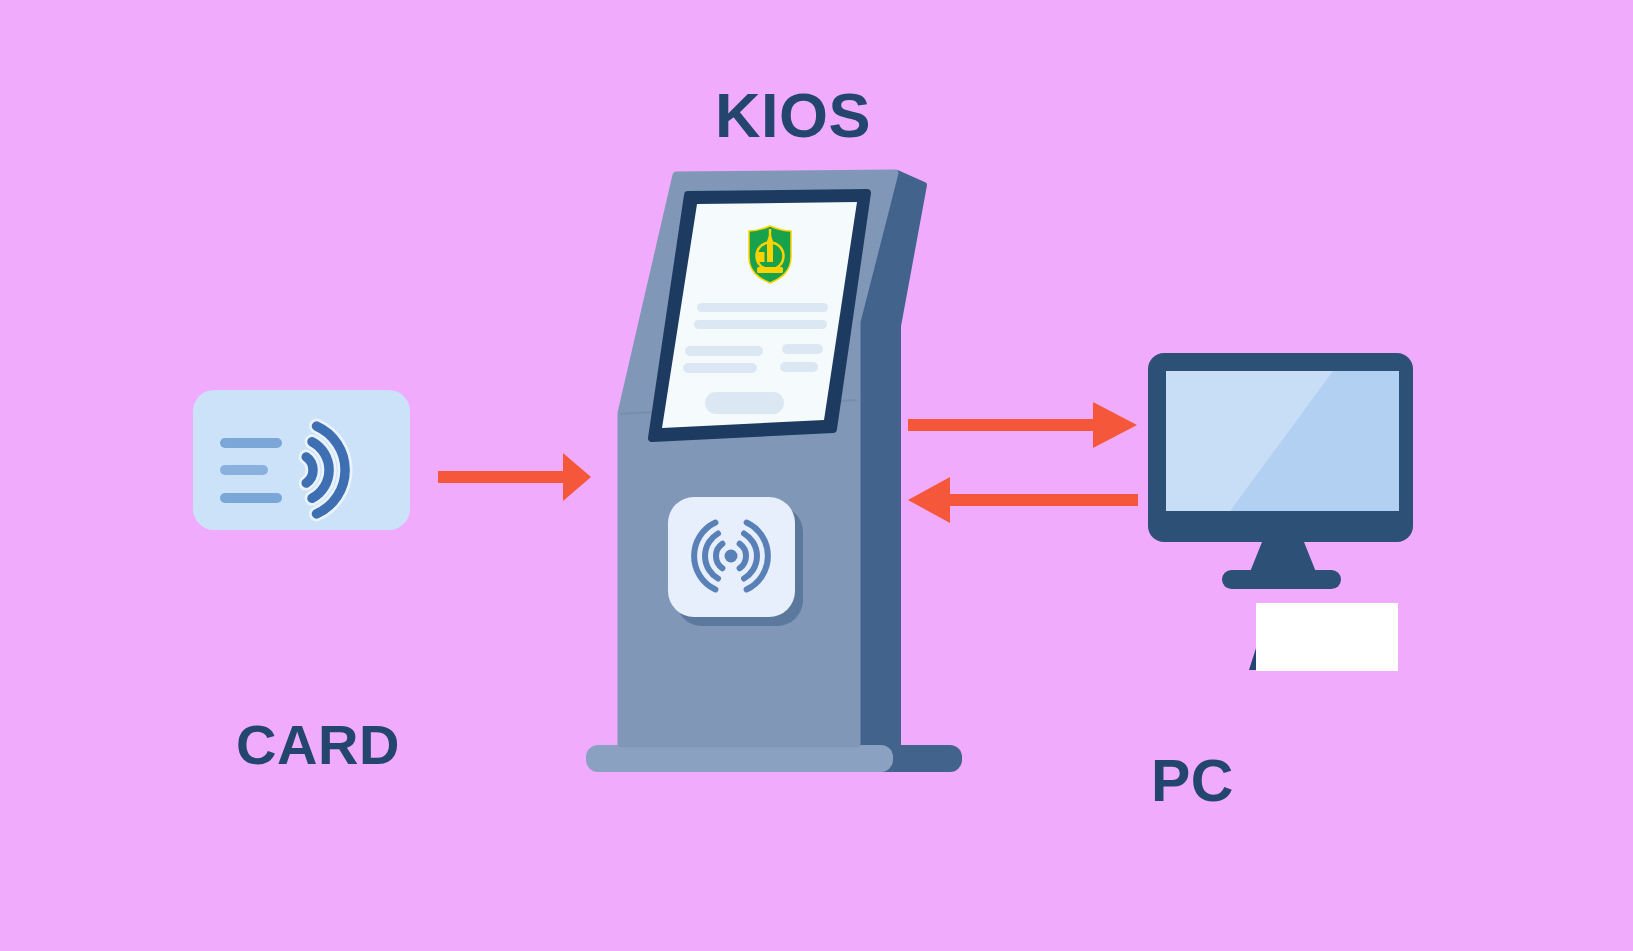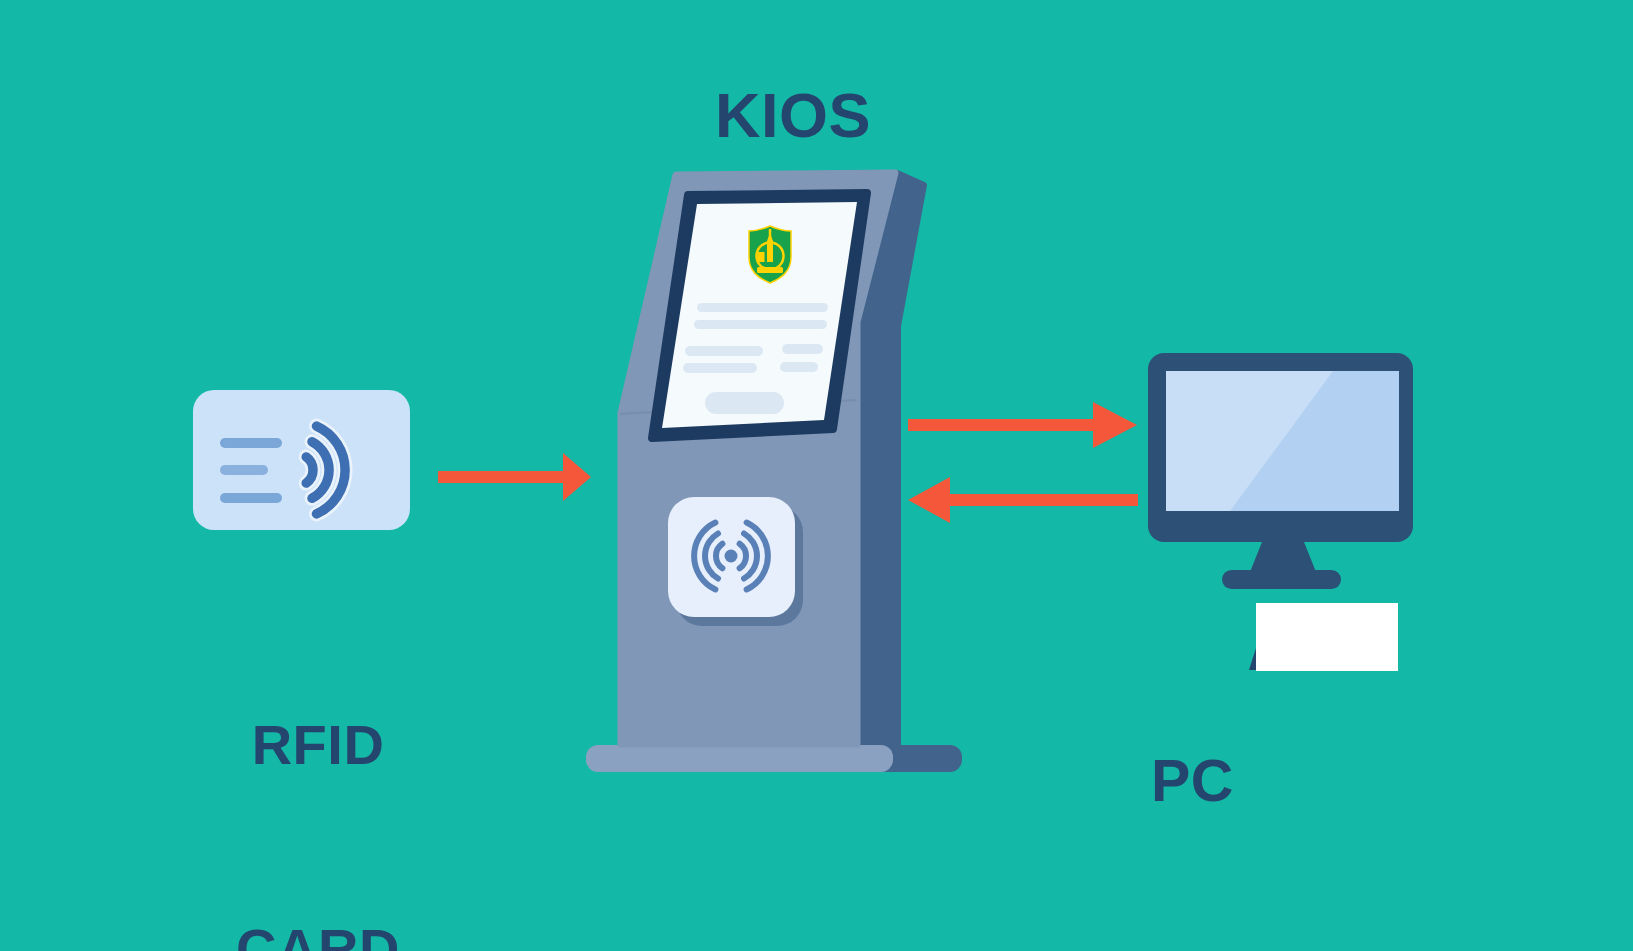"KIOS" .stage { background: #14b8a6 -> #f0abfc }
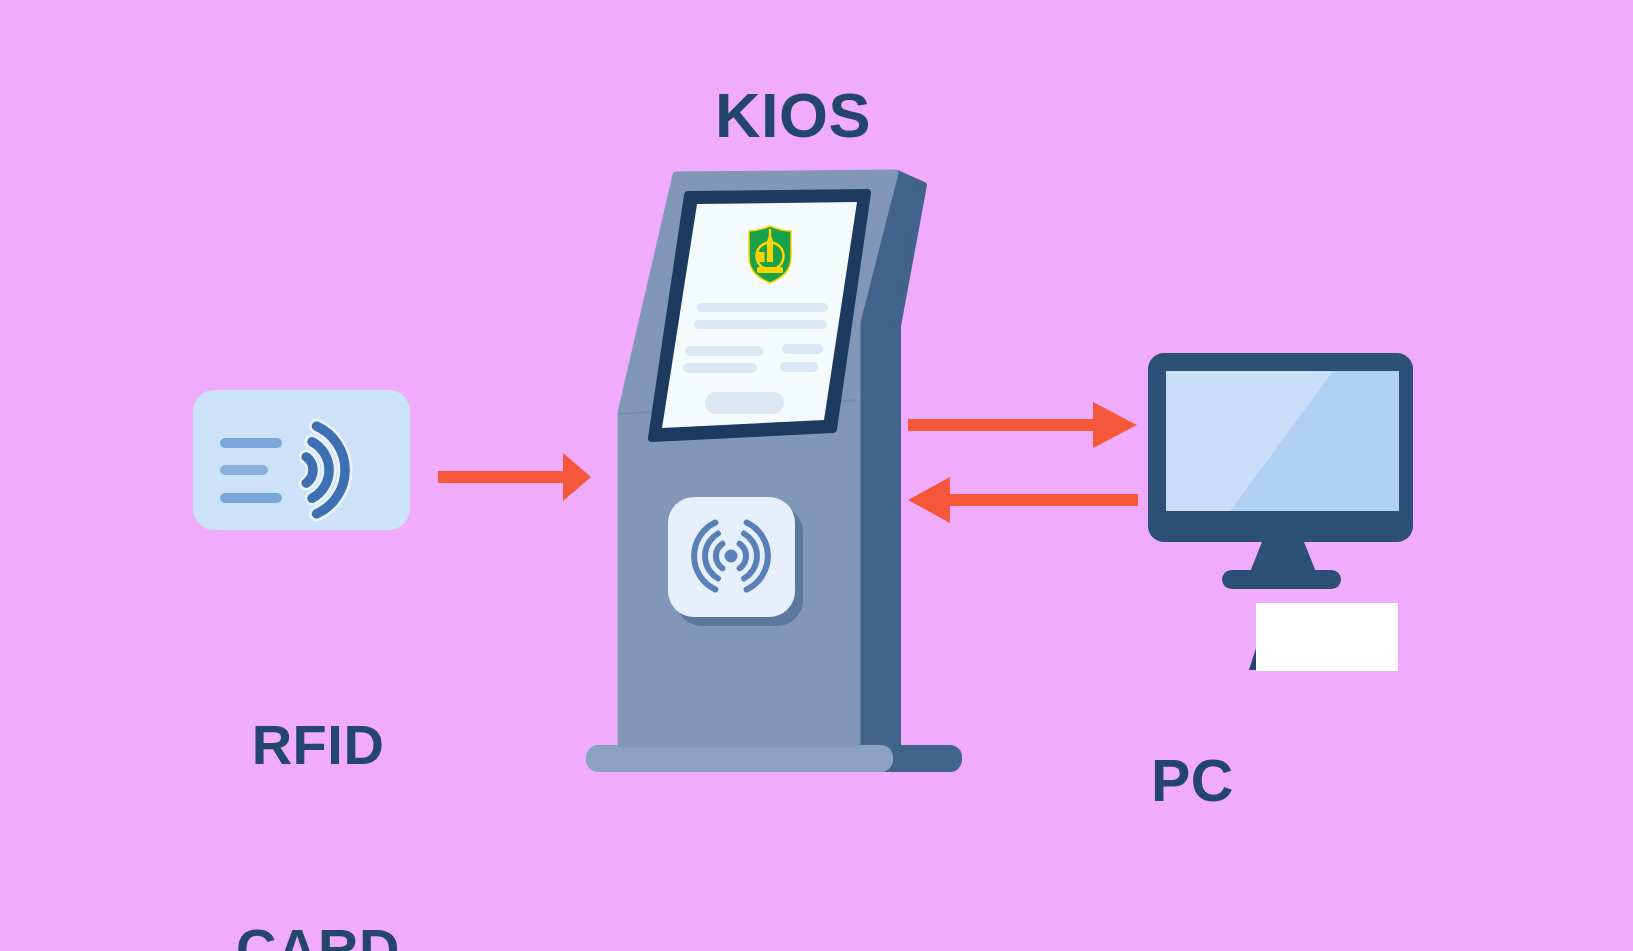"RFID" div { html: <div>RFID</div> -> none }
